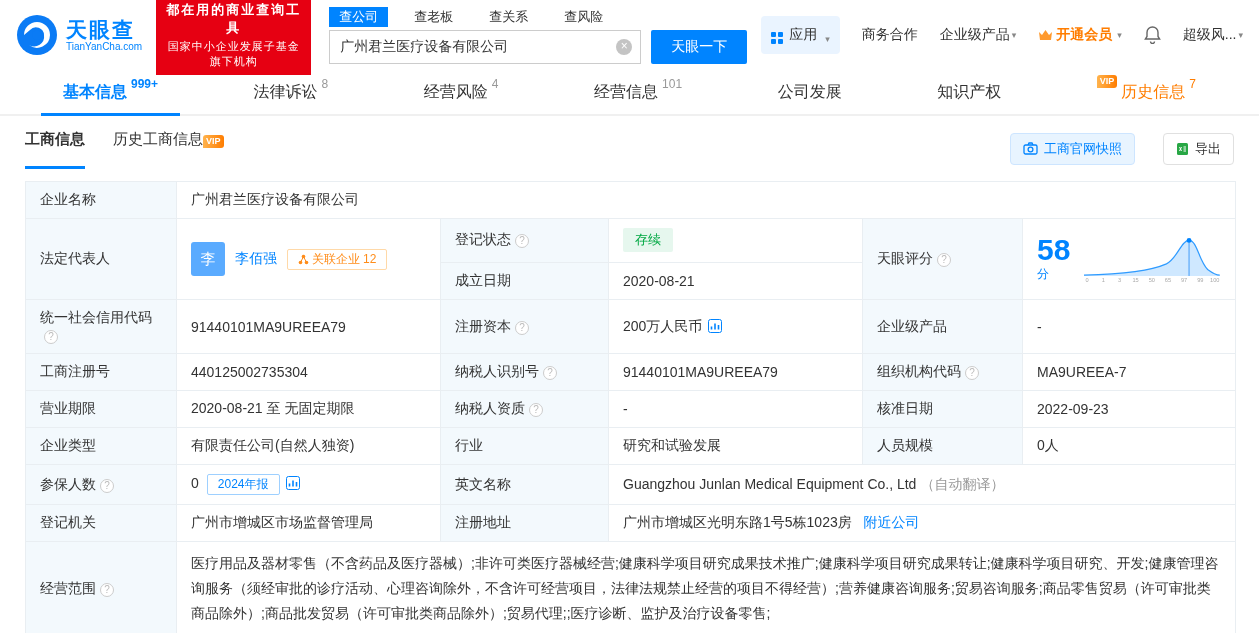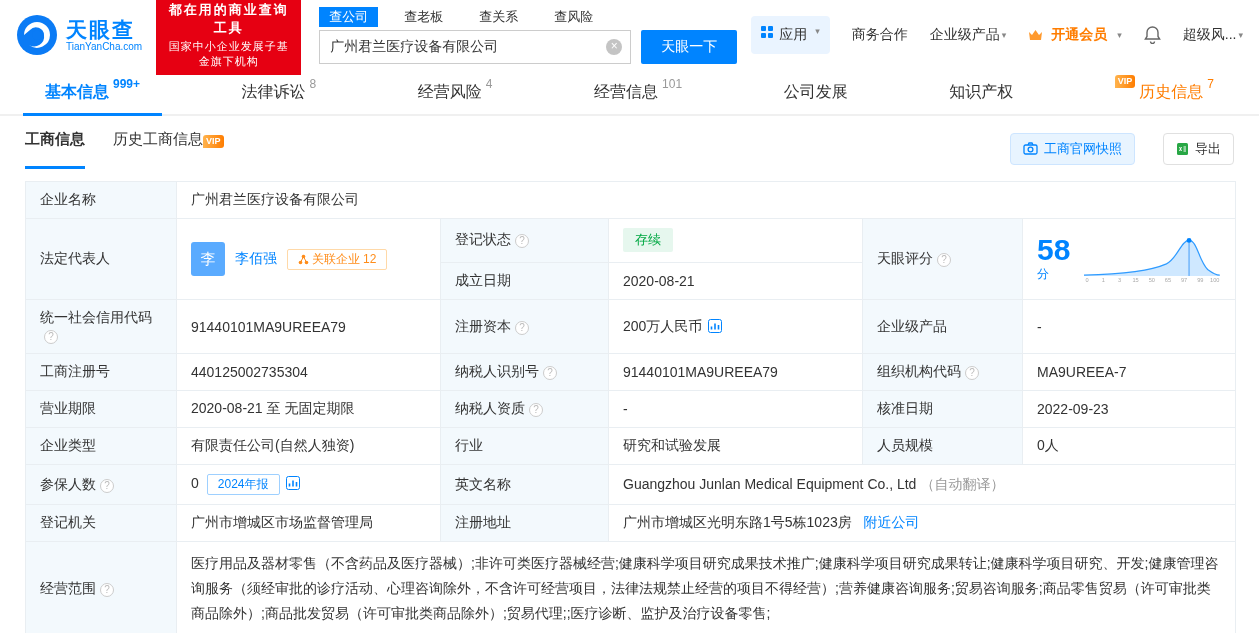"应用" .app-btn { align-items: flex-start -> flex-end }
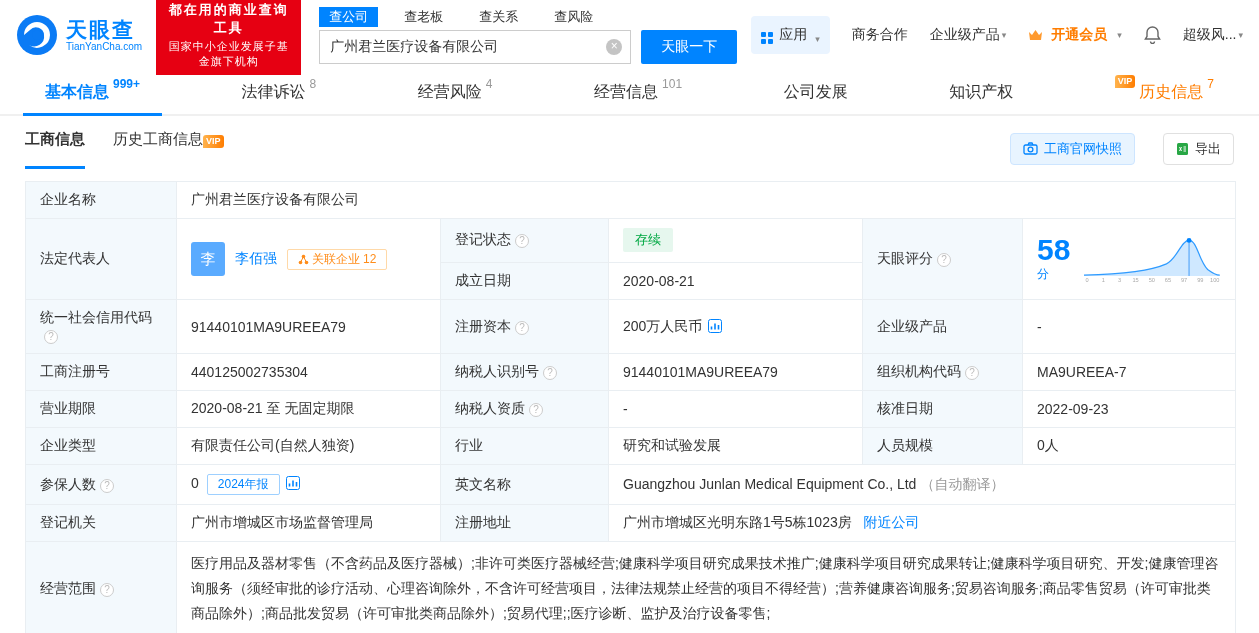"开通会员" .nav-link.vip { gap: 8px -> 3px }
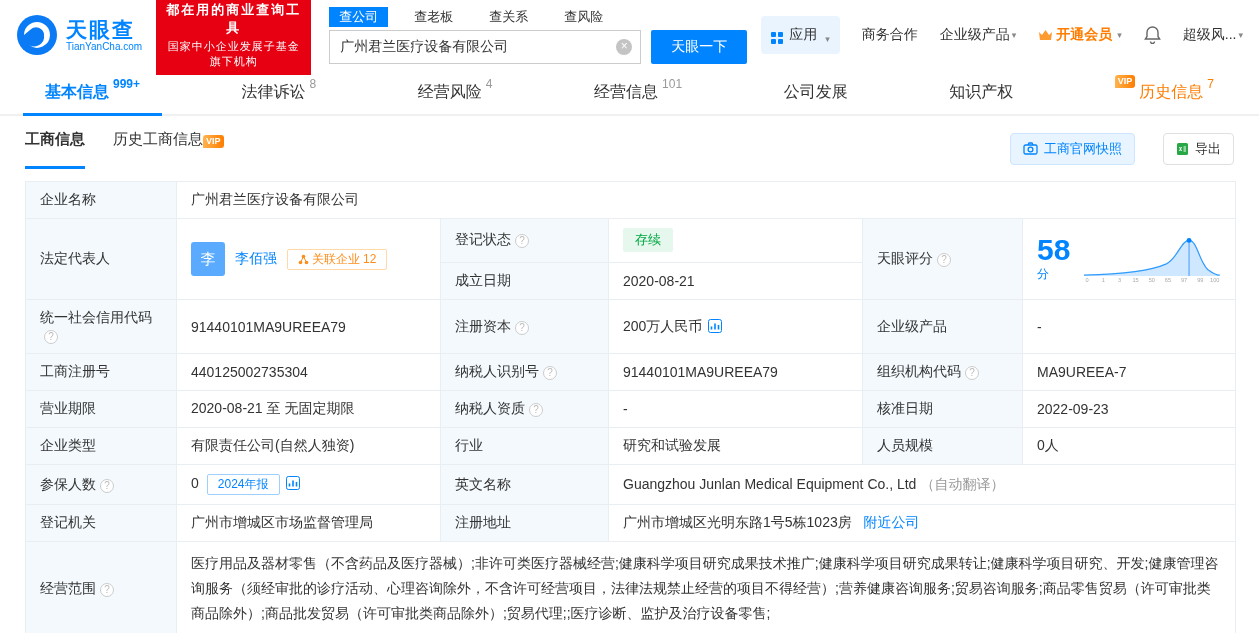"基本信息" .tabbar { padding: 0 45px -> 0 63px }
